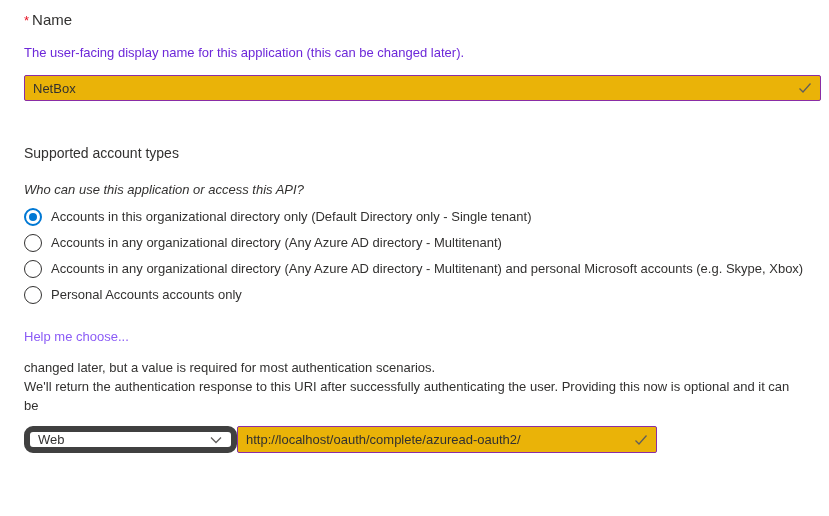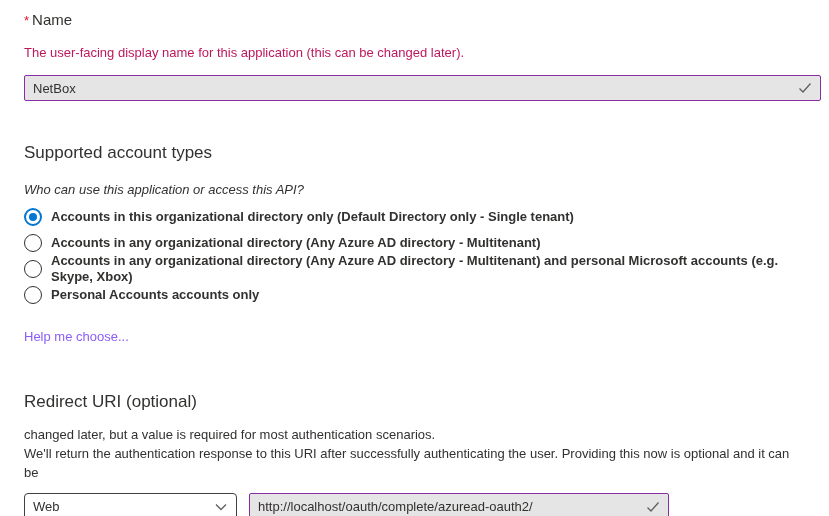"The user-facing display name for" .field-desc { color: #be185d -> #6d28d9 }
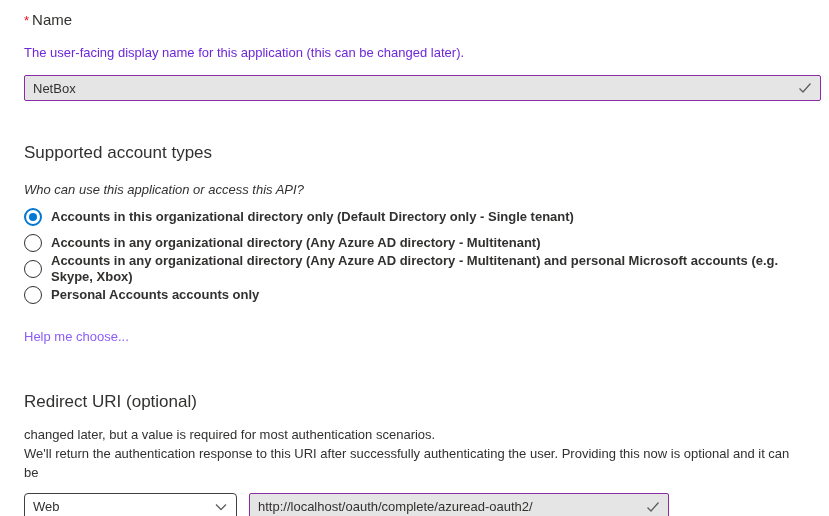"NetBox" .text-input { background: #e5e5e5 -> #eab308 }
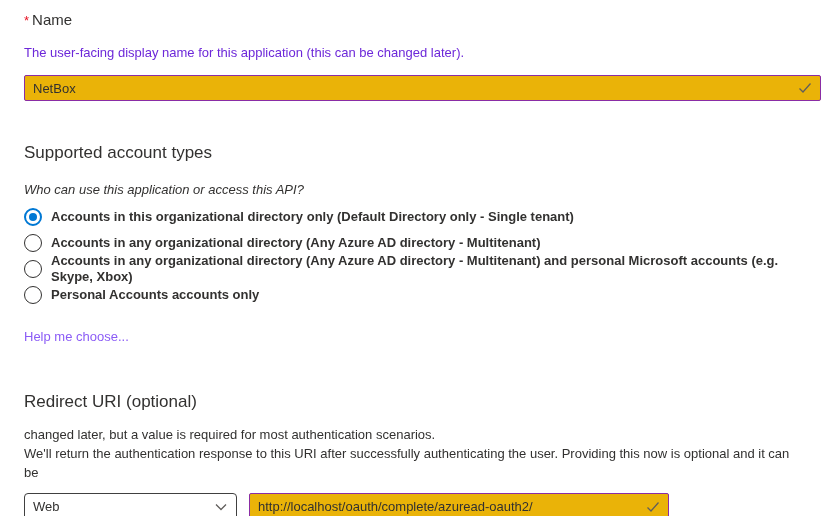"Supported account types" .section-title { font-size: 17px -> 14px }
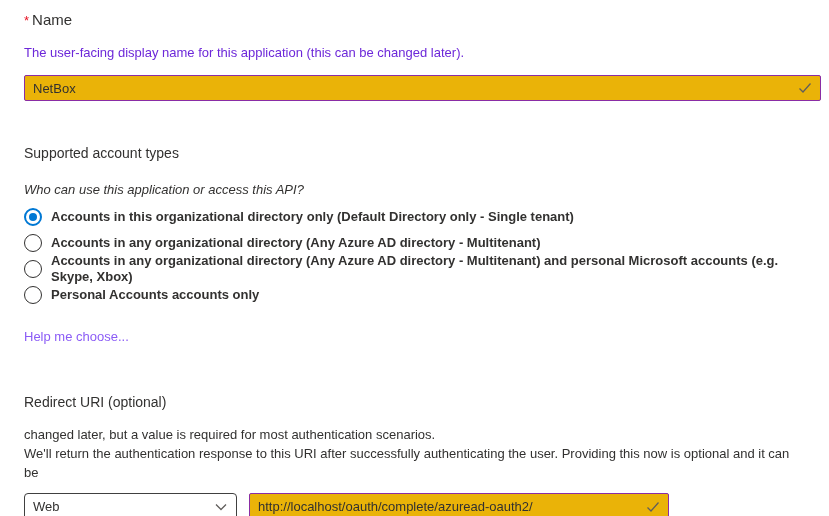"Accounts in this organizational" .radio-row { font-weight: bold -> none }
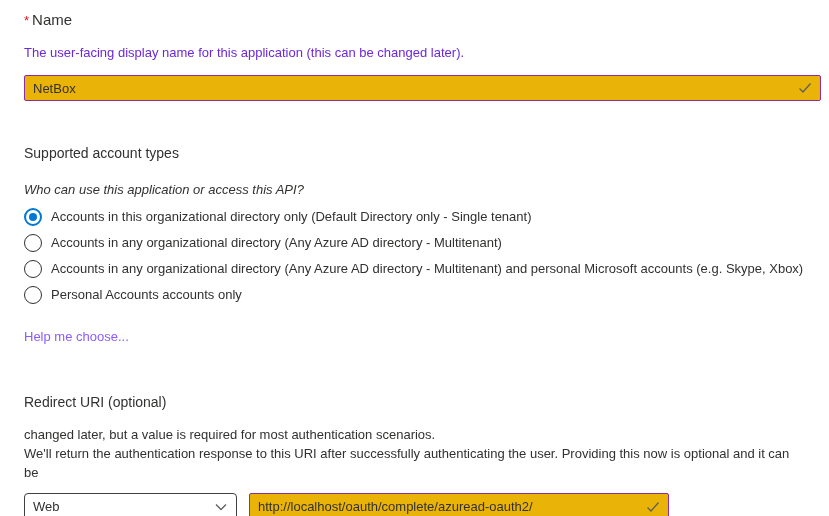"Redirect URI (optional)" div.section-title { html: <div>Redirect URI (optional)</div> -> none }
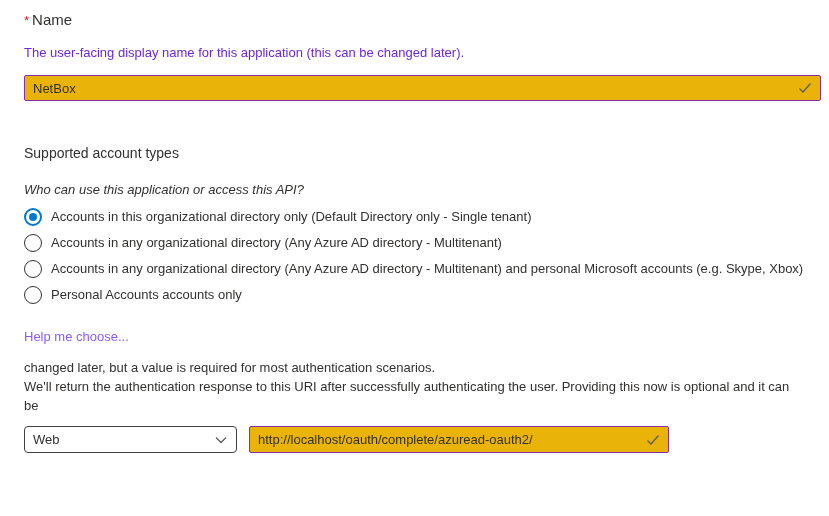"Web" .select-wrap { border: 1px solid #404040 -> 6px solid #404040; border-radius: 4px -> 9px }
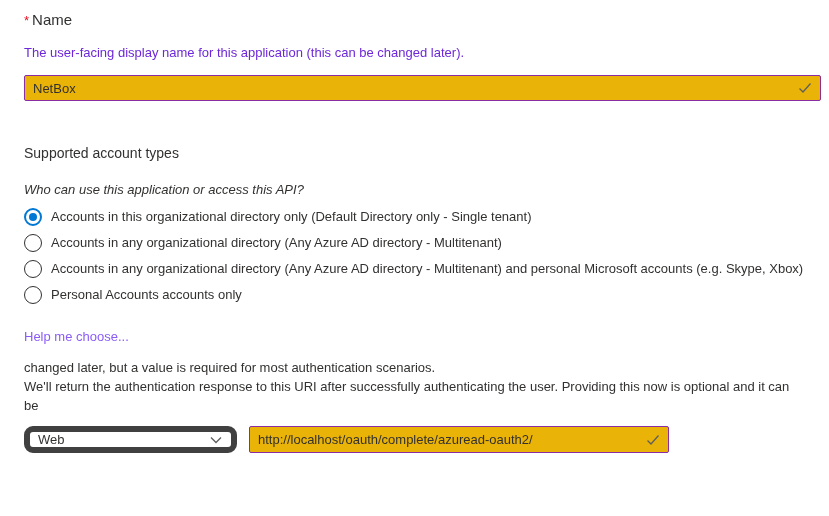"http://localhost/oauth/complete/azuread-" .uri-input-wrap { margin-left: 12px -> none }
